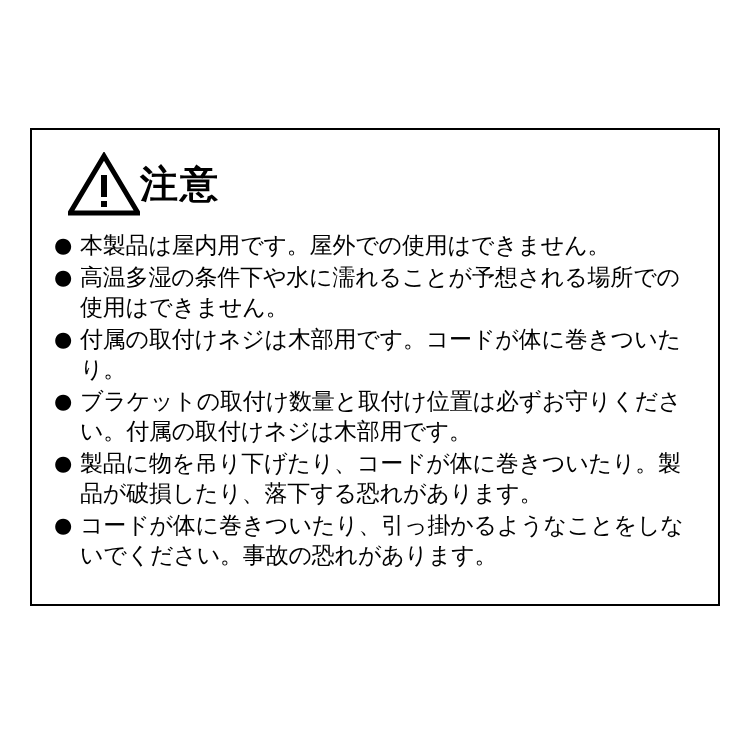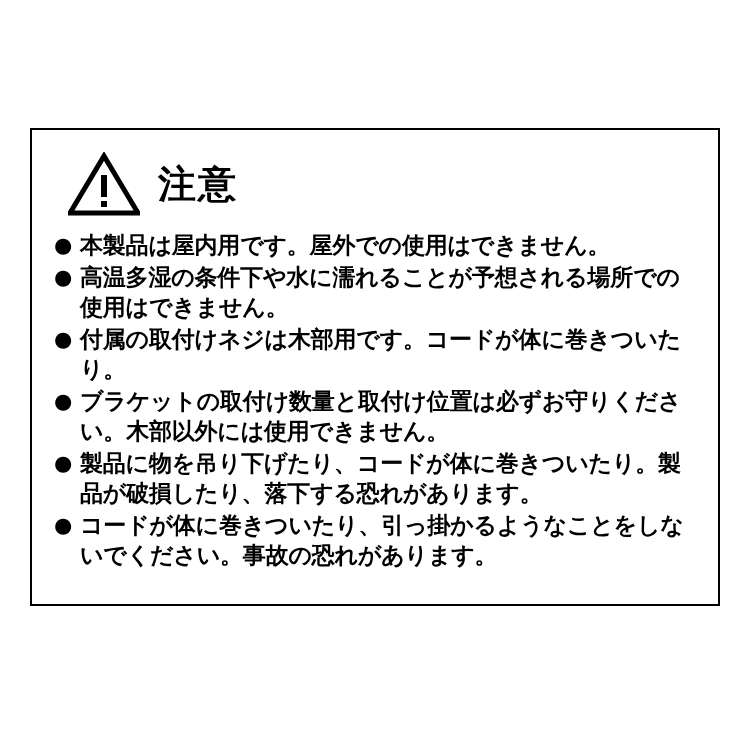"注意" .header { gap: 18px -> none }
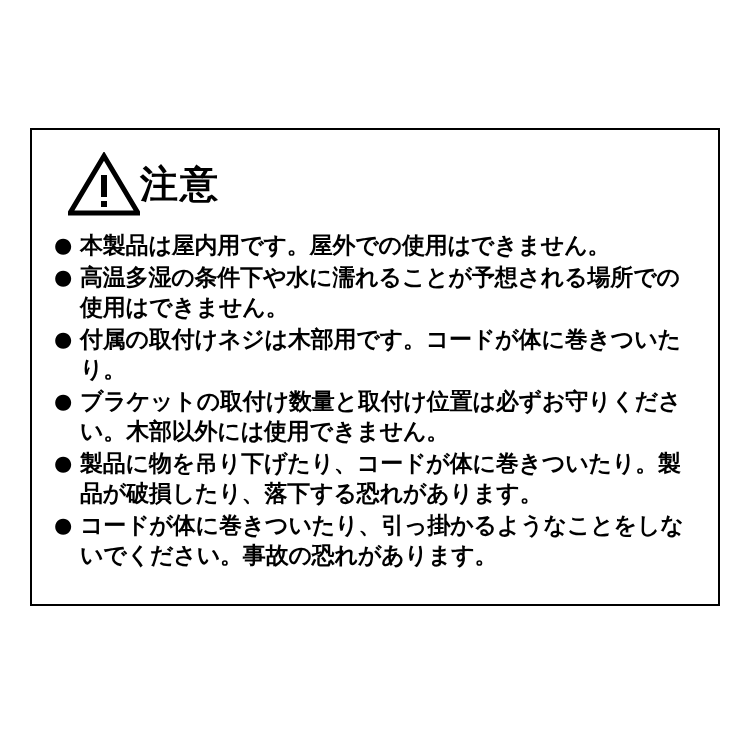"本製品は屋内用です。屋外での使用はできません。" .bullet-text { font-weight: bold -> none }
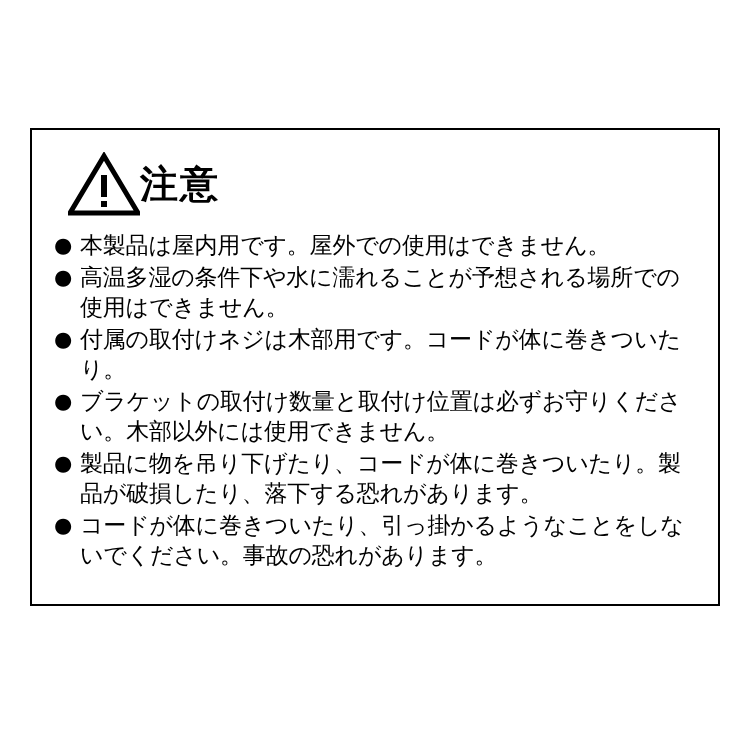"ブラケットの取付け数量と取付け位置は必ずお守りください。木部以外には使用できませ" span.bullet-text { text: 木部以外には使用できません -> 付属の取付けネジは木部用です }
